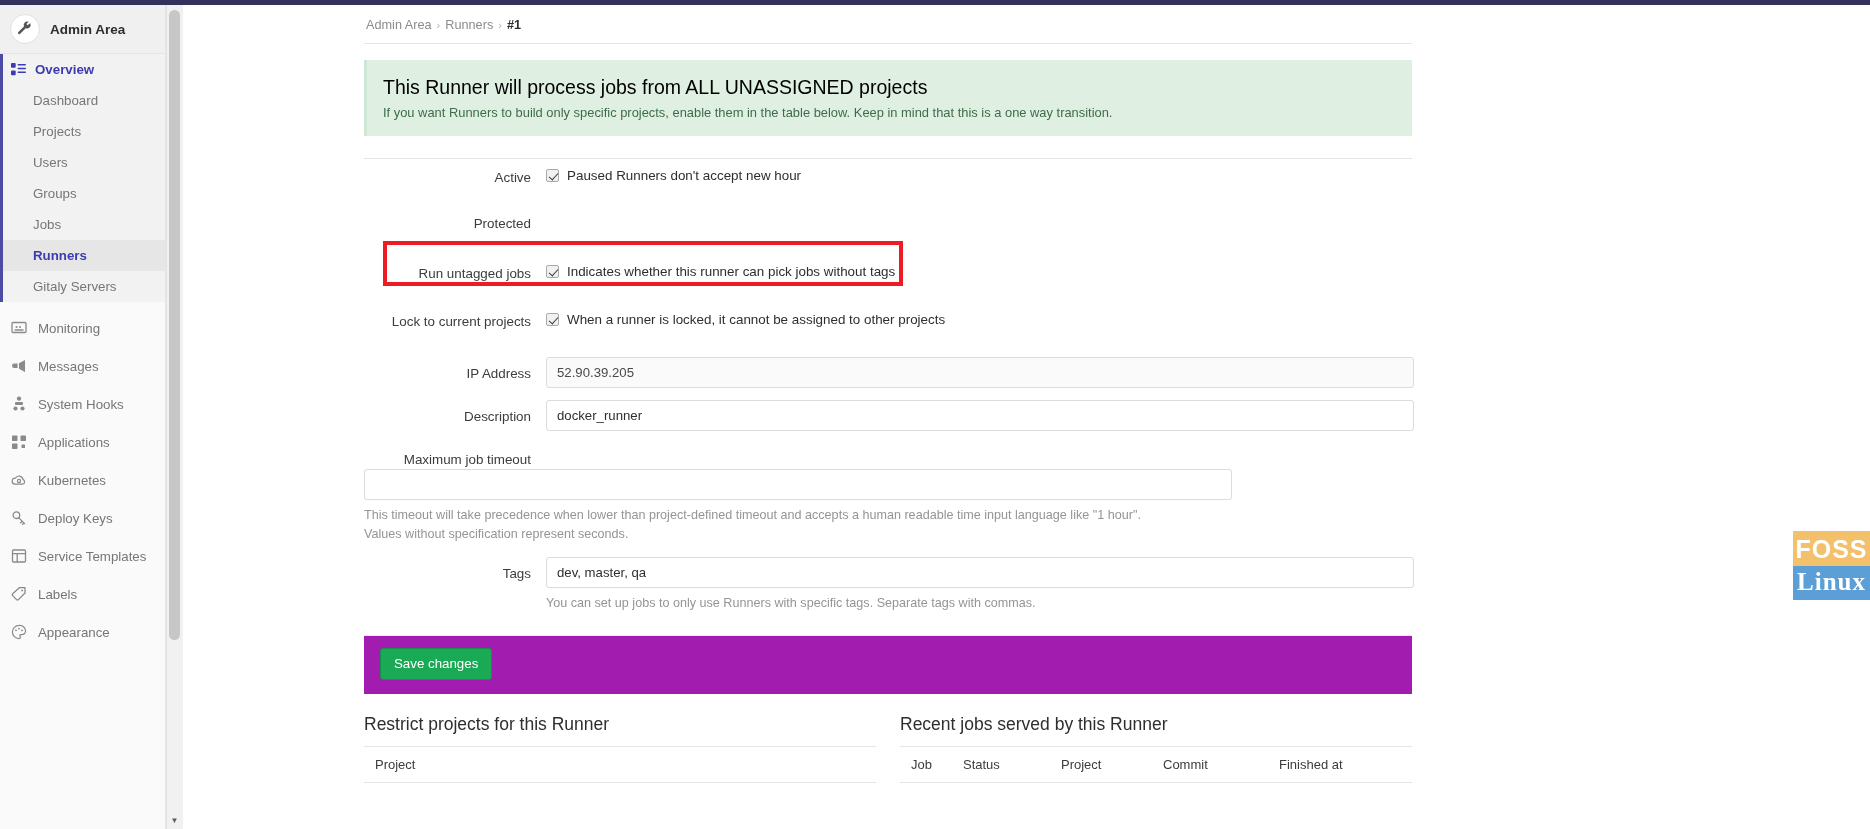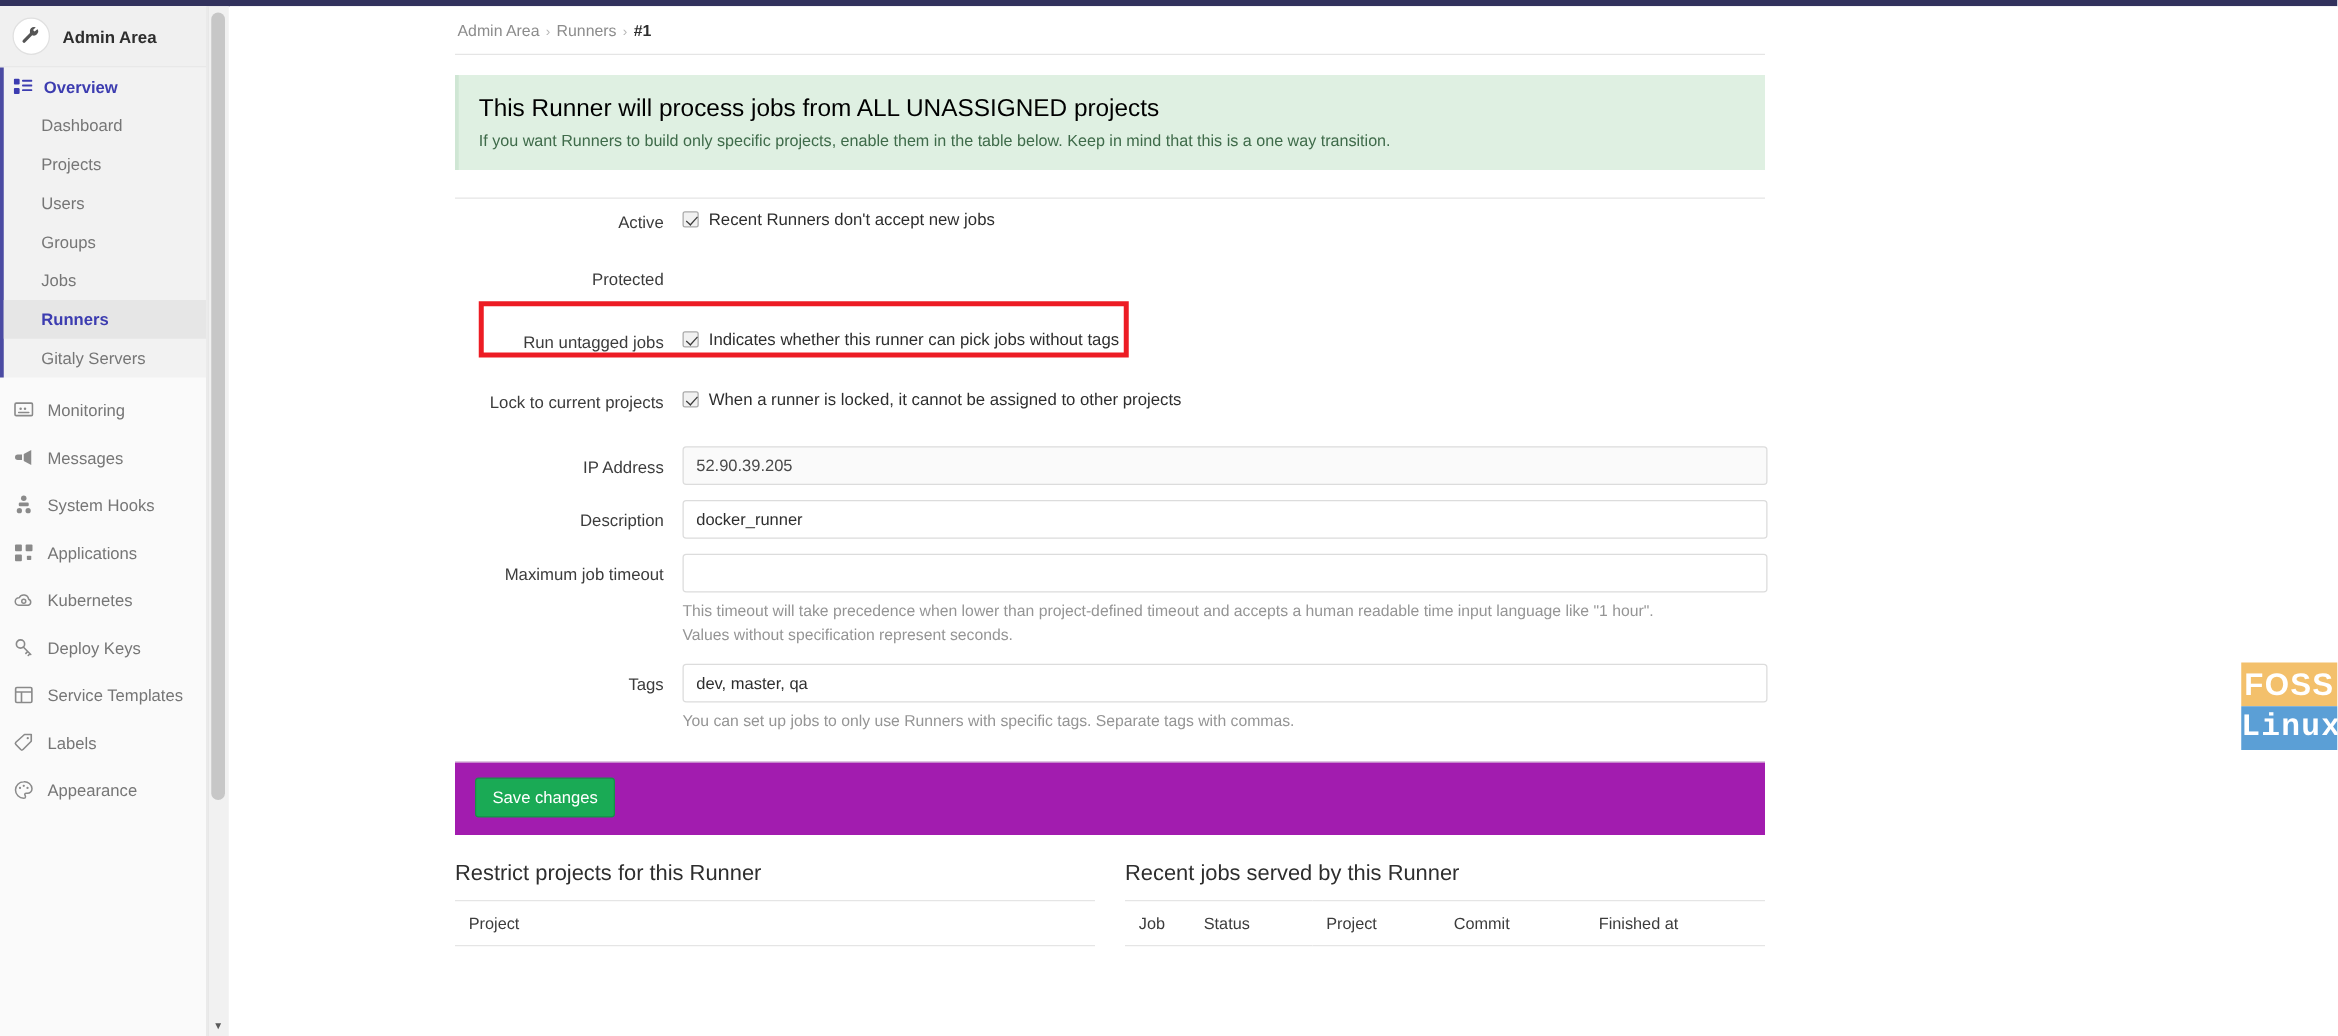"Recent Runners don't accept new" span.chk-label { text: Recent Runners don't accept new jobs -> Paused Runners don't accept new hour }
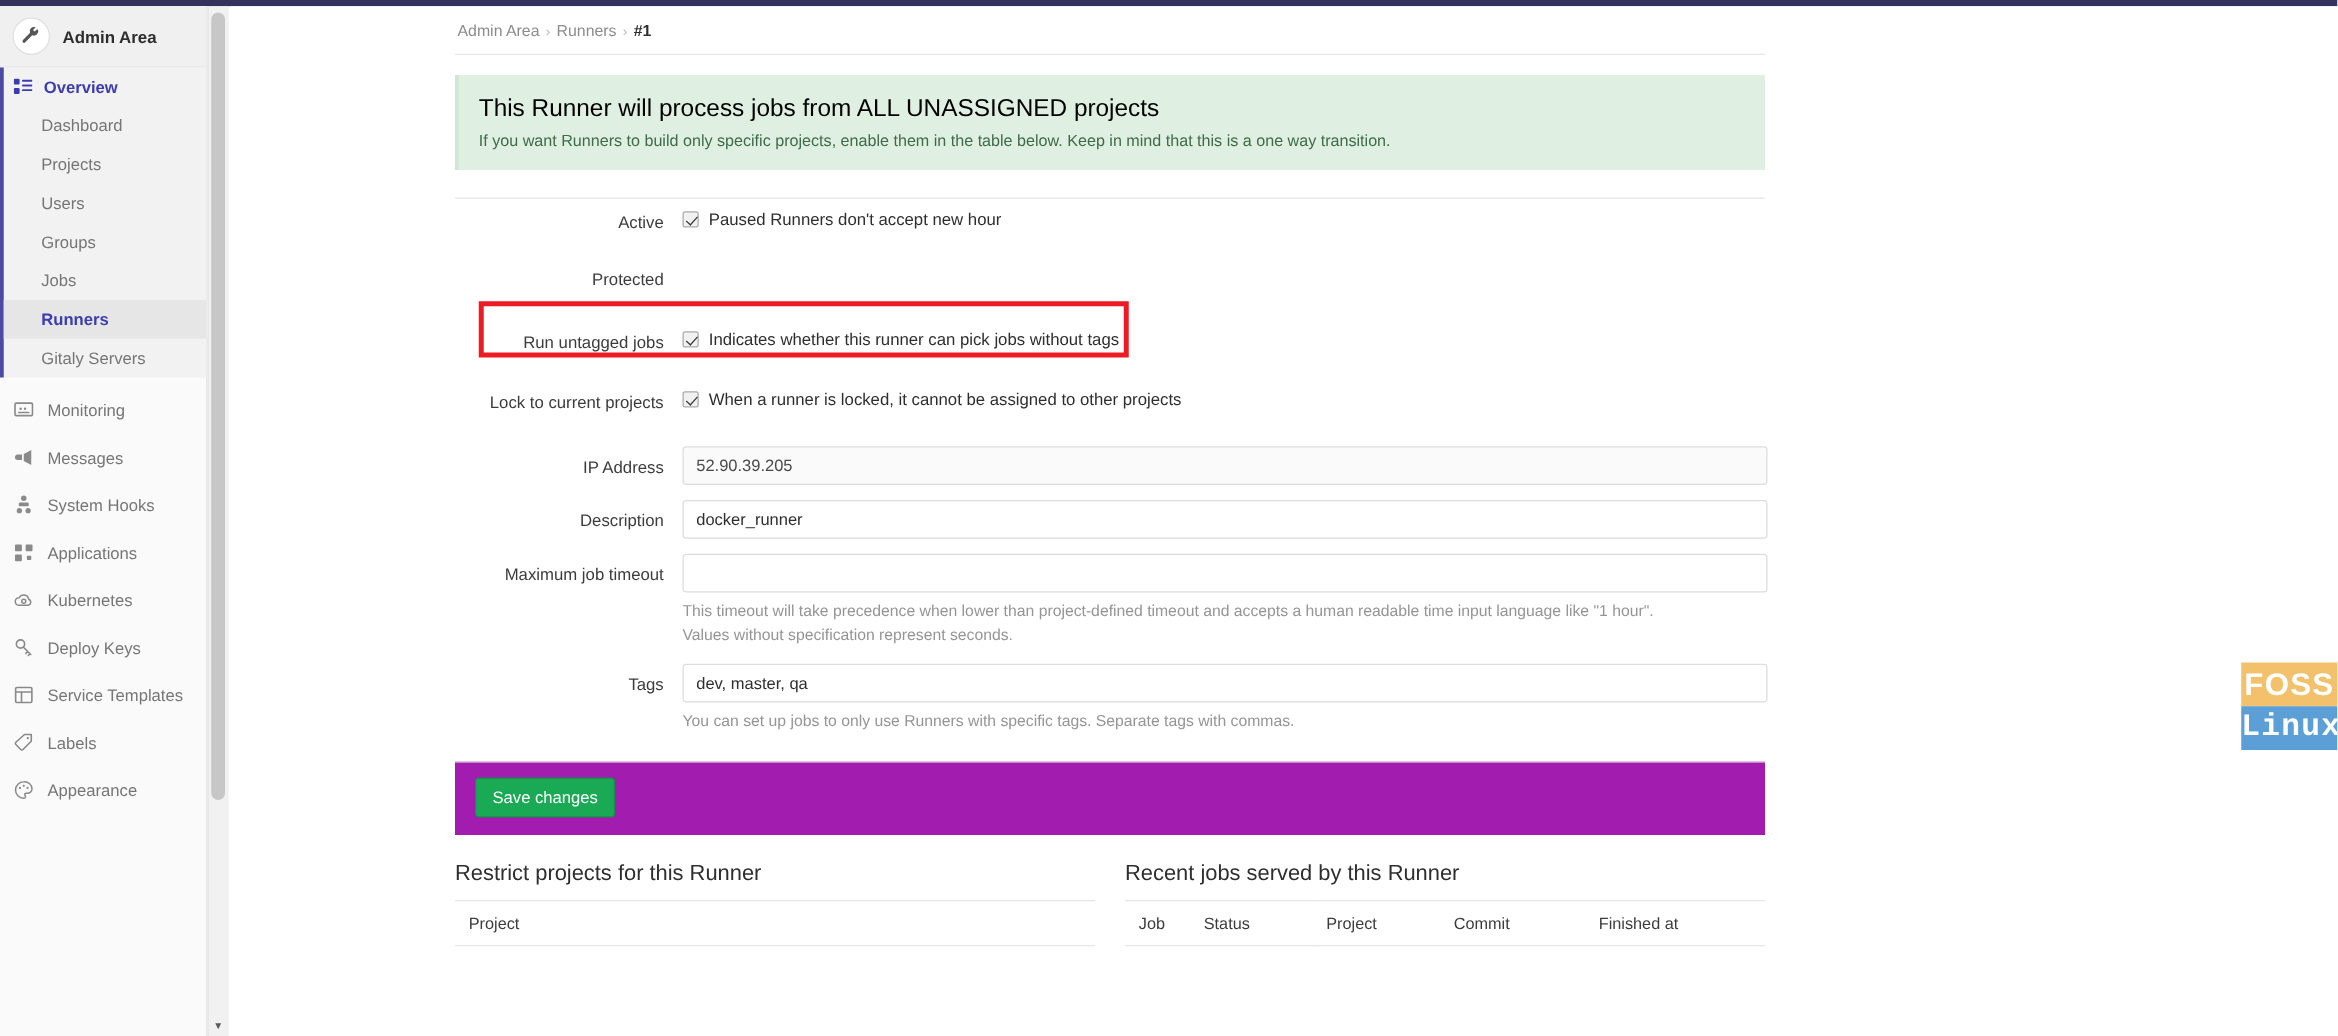"Maximum job timeout" div.form-row { flex-direction: none -> column }
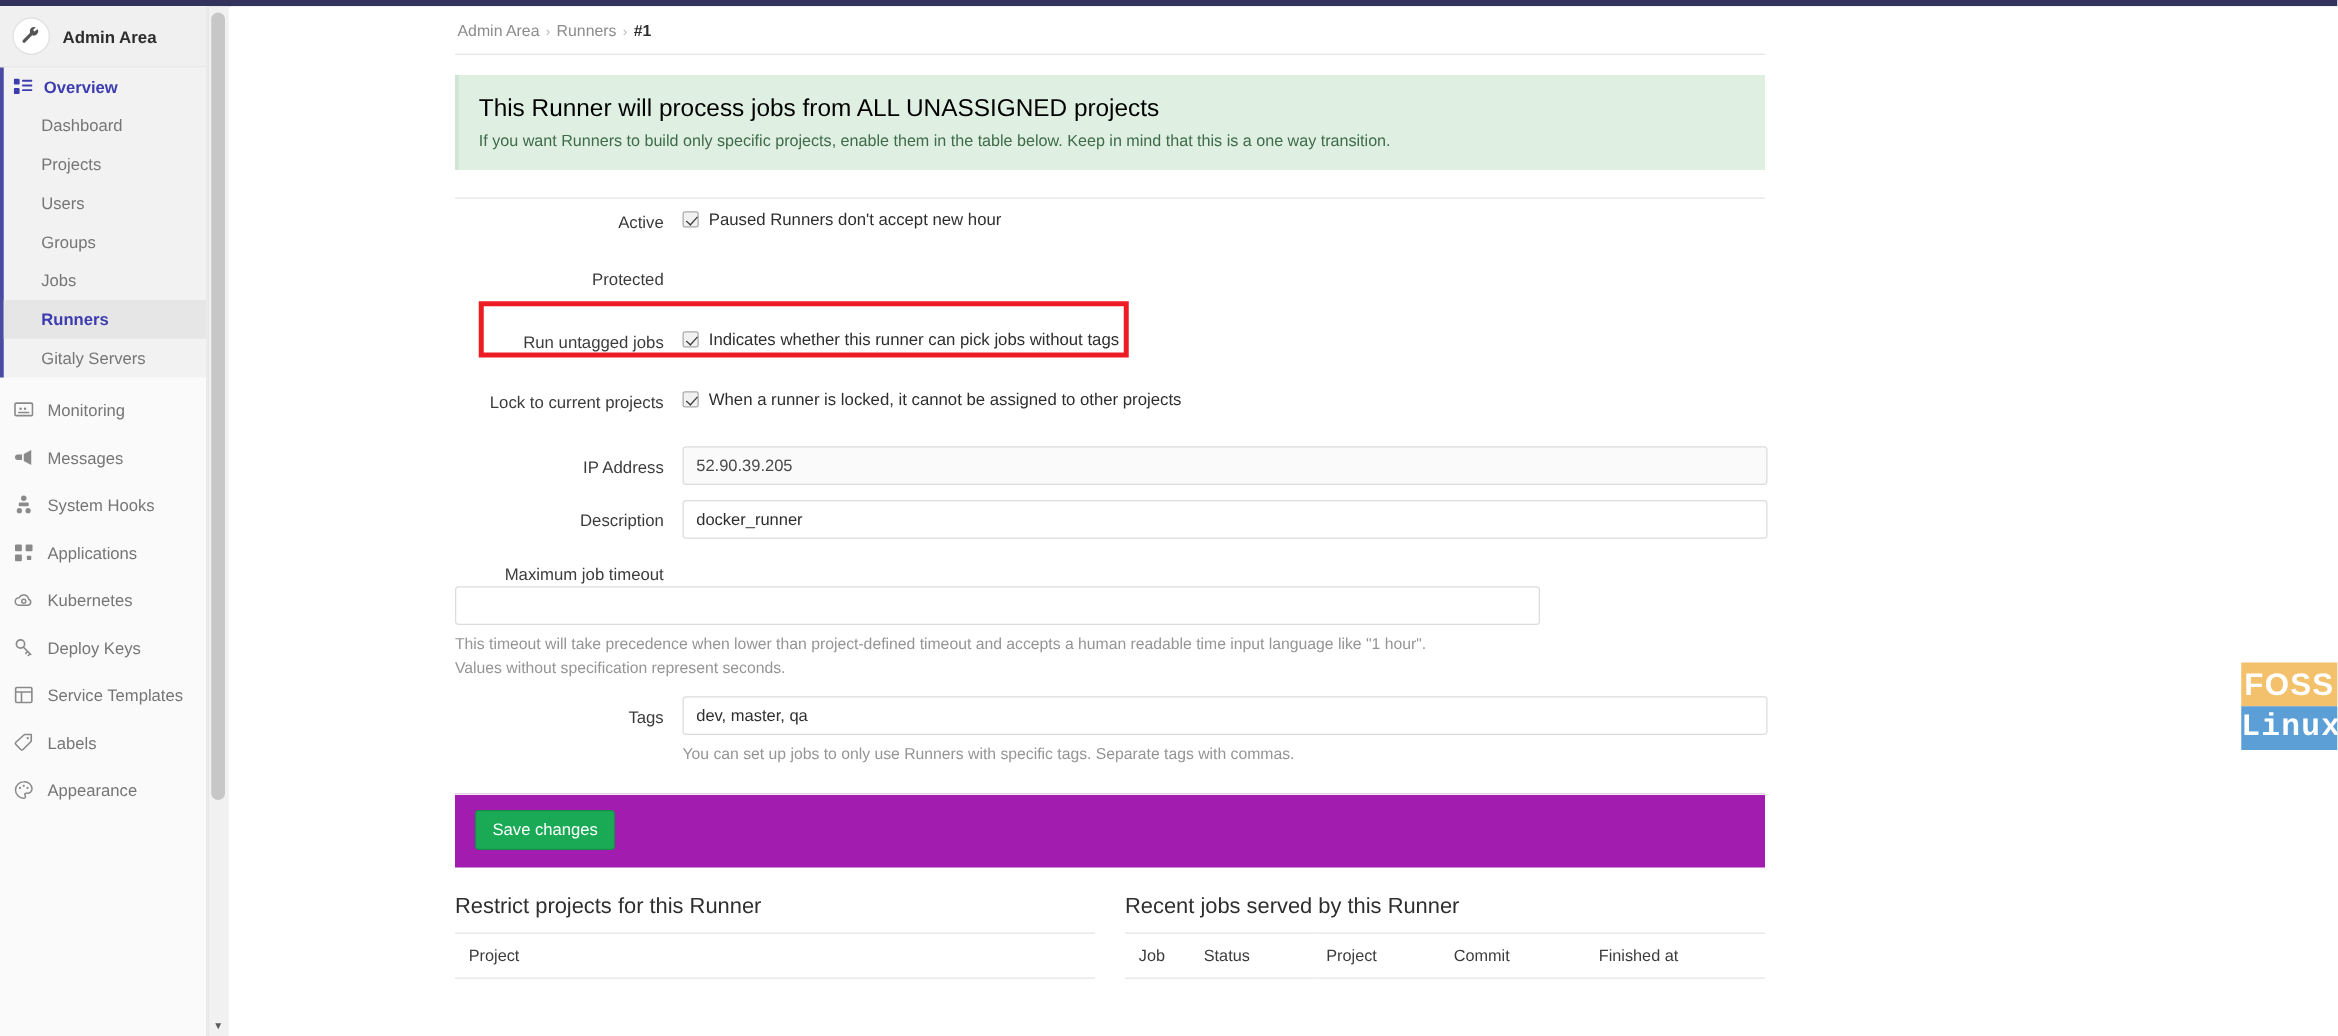"Linux" .wm-linux { font-family: Liberation Mono, monospace -> Liberation Serif, serif }
